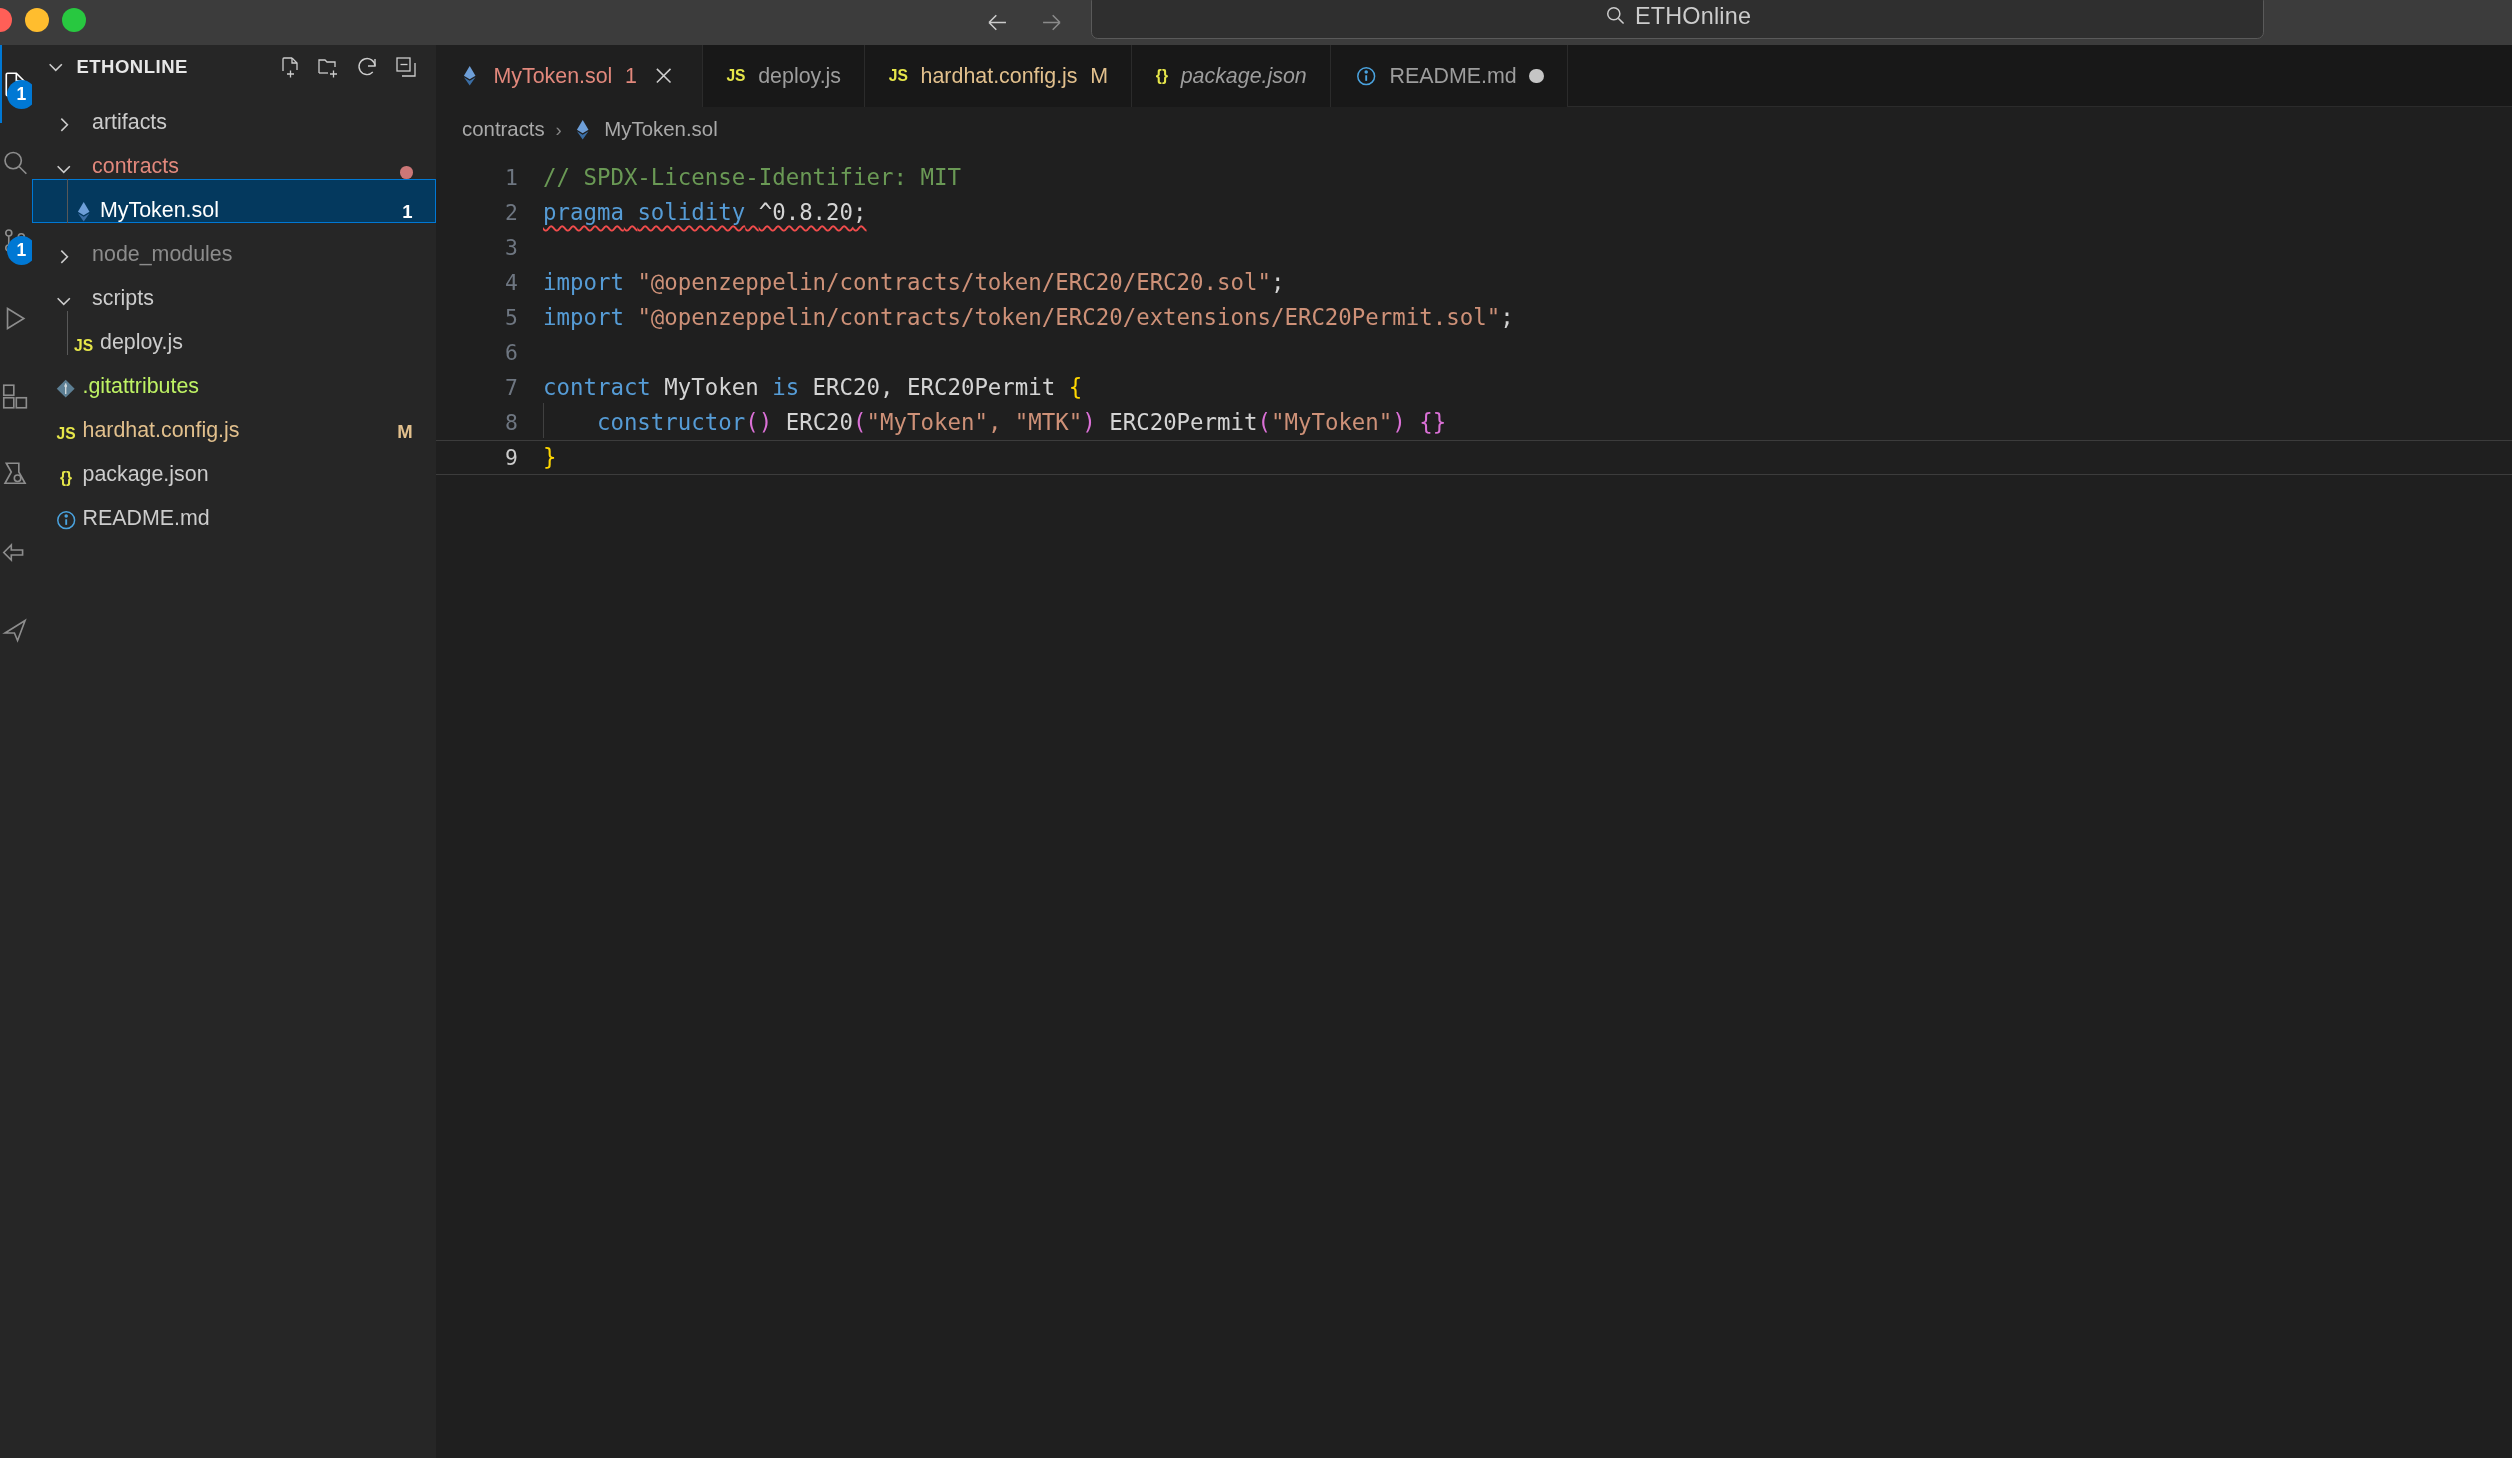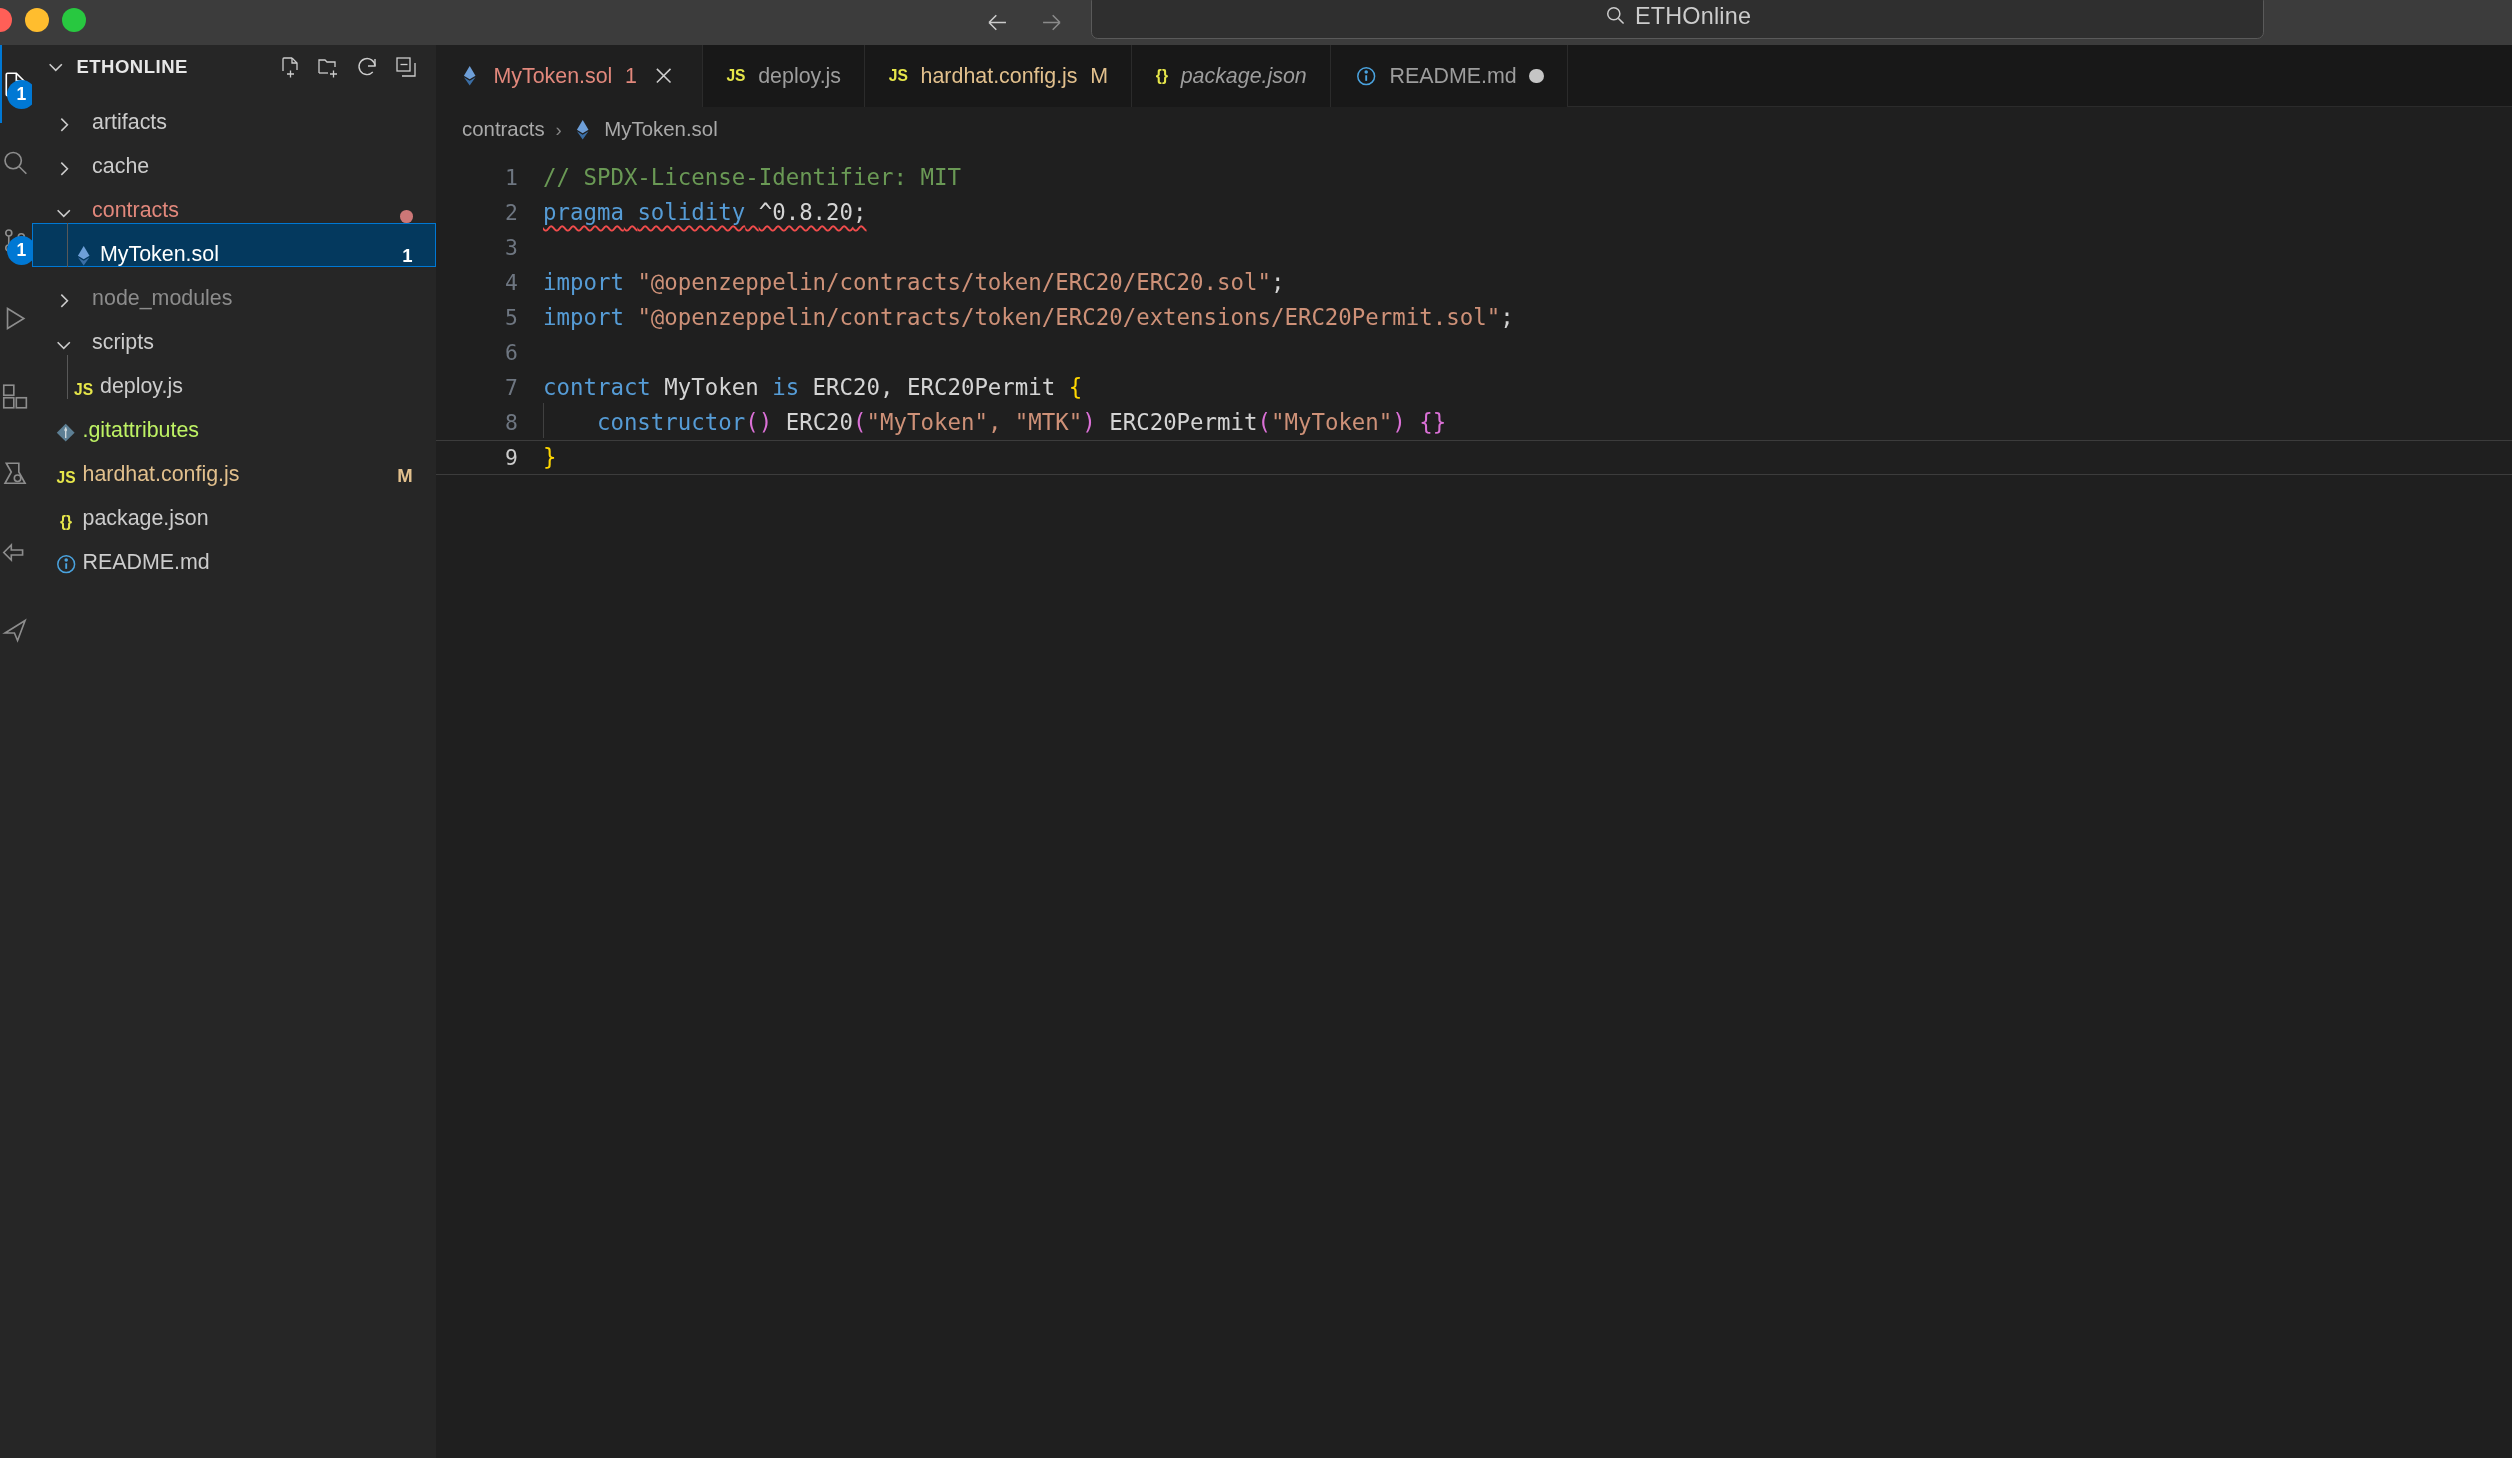"cache" div.row { html: <div> <span></span> <span> <svg> <path></path> </svg> </span> <span></span> <span>cache</span> </div> -> none }
